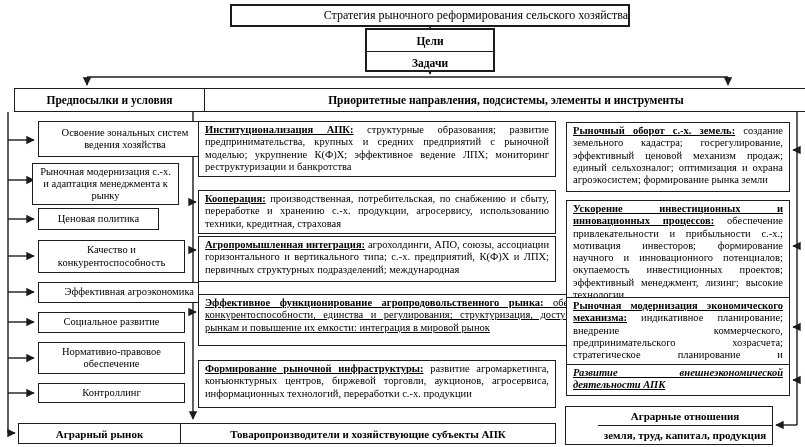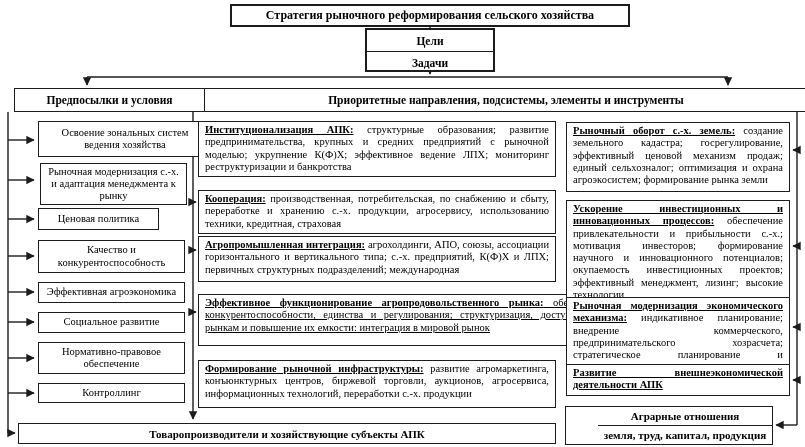"Стратегия рыночного реформирования" .title-box { font-weight: bold -> normal; justify-content: none -> flex-end }
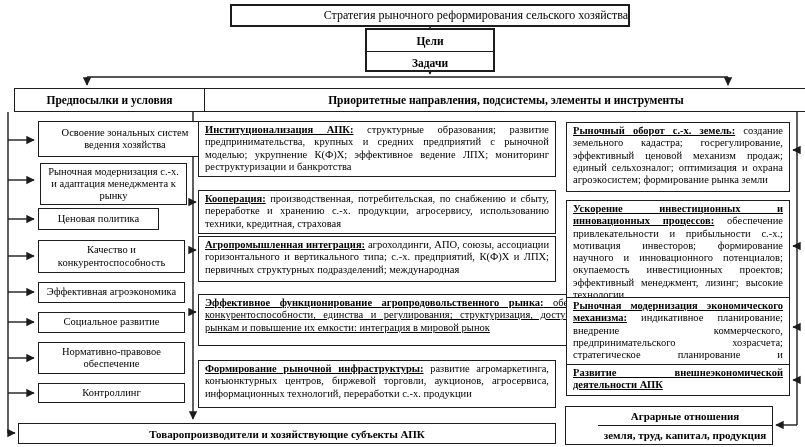"Рыночная модернизация с.-х. и адаптация" div.box { left: 40px -> 32px }
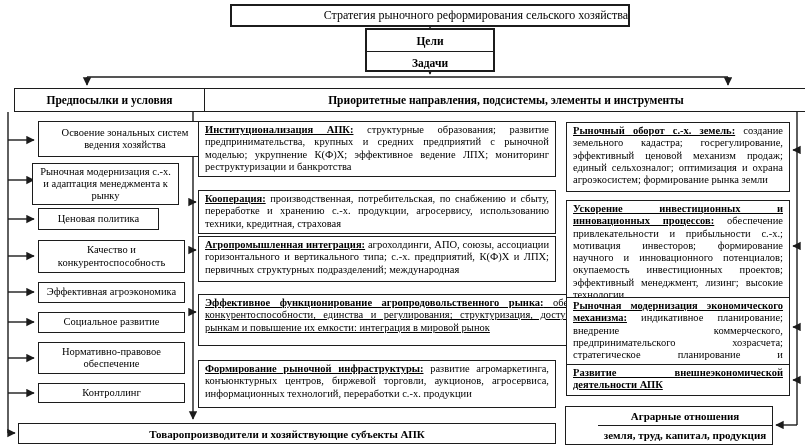"Эффективная агроэкономика" div.box { justify-content: none -> flex-end; width: 147px -> 161px }
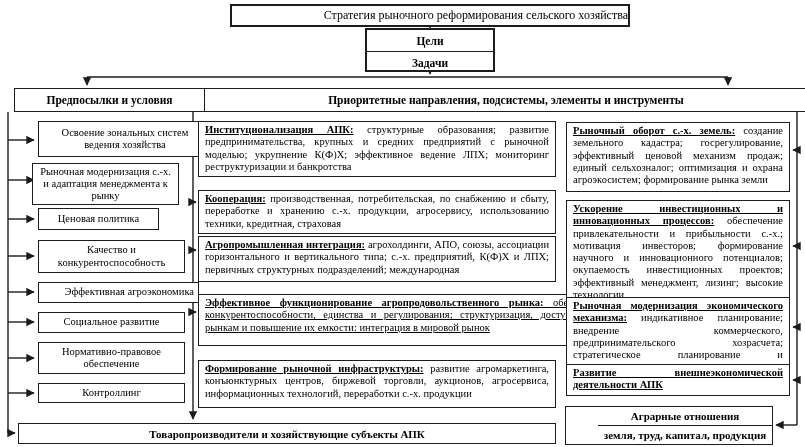"Развитие внешнеэкономической" div.box { font-style: none -> italic }
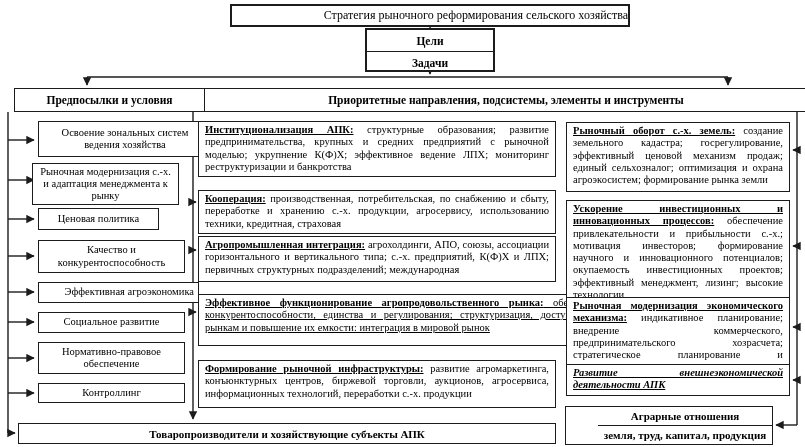"Аграрный рынок" div.center { html: none -> <div>Аграрный рынок</div> }
